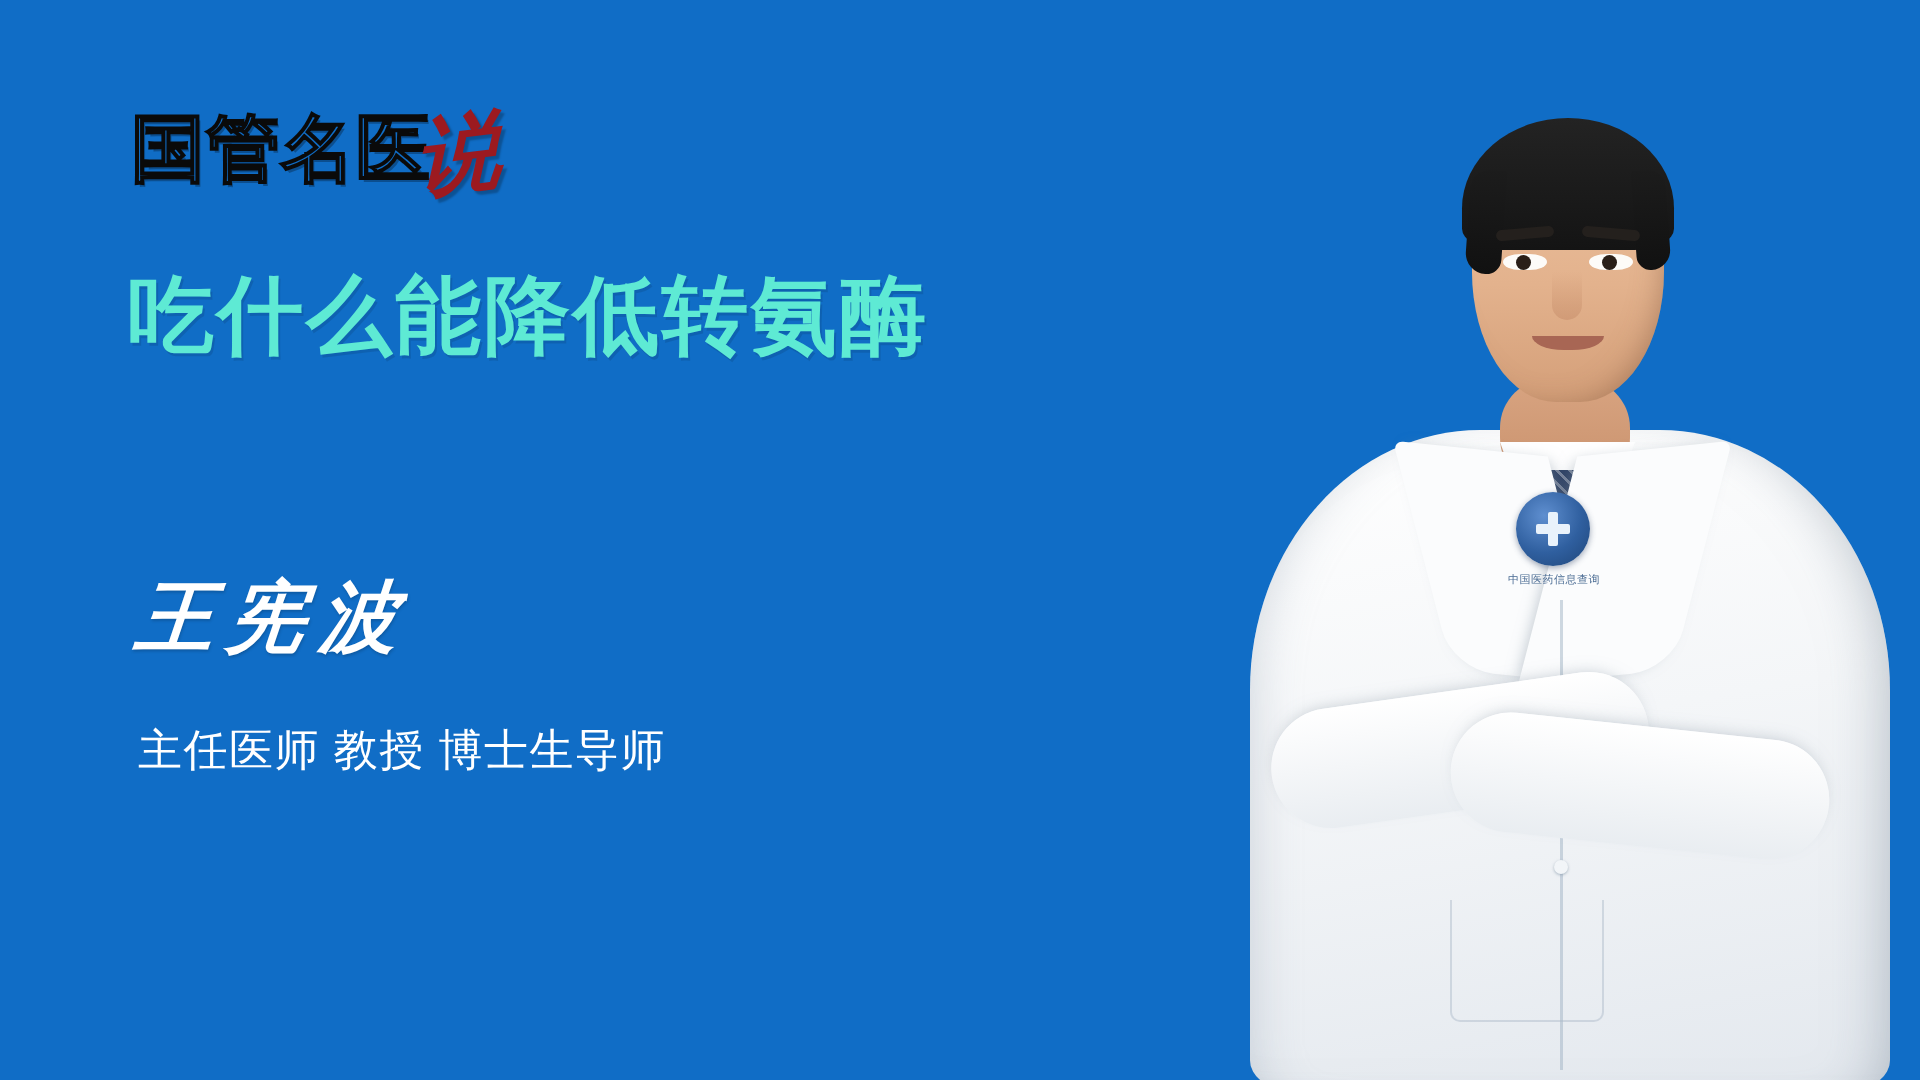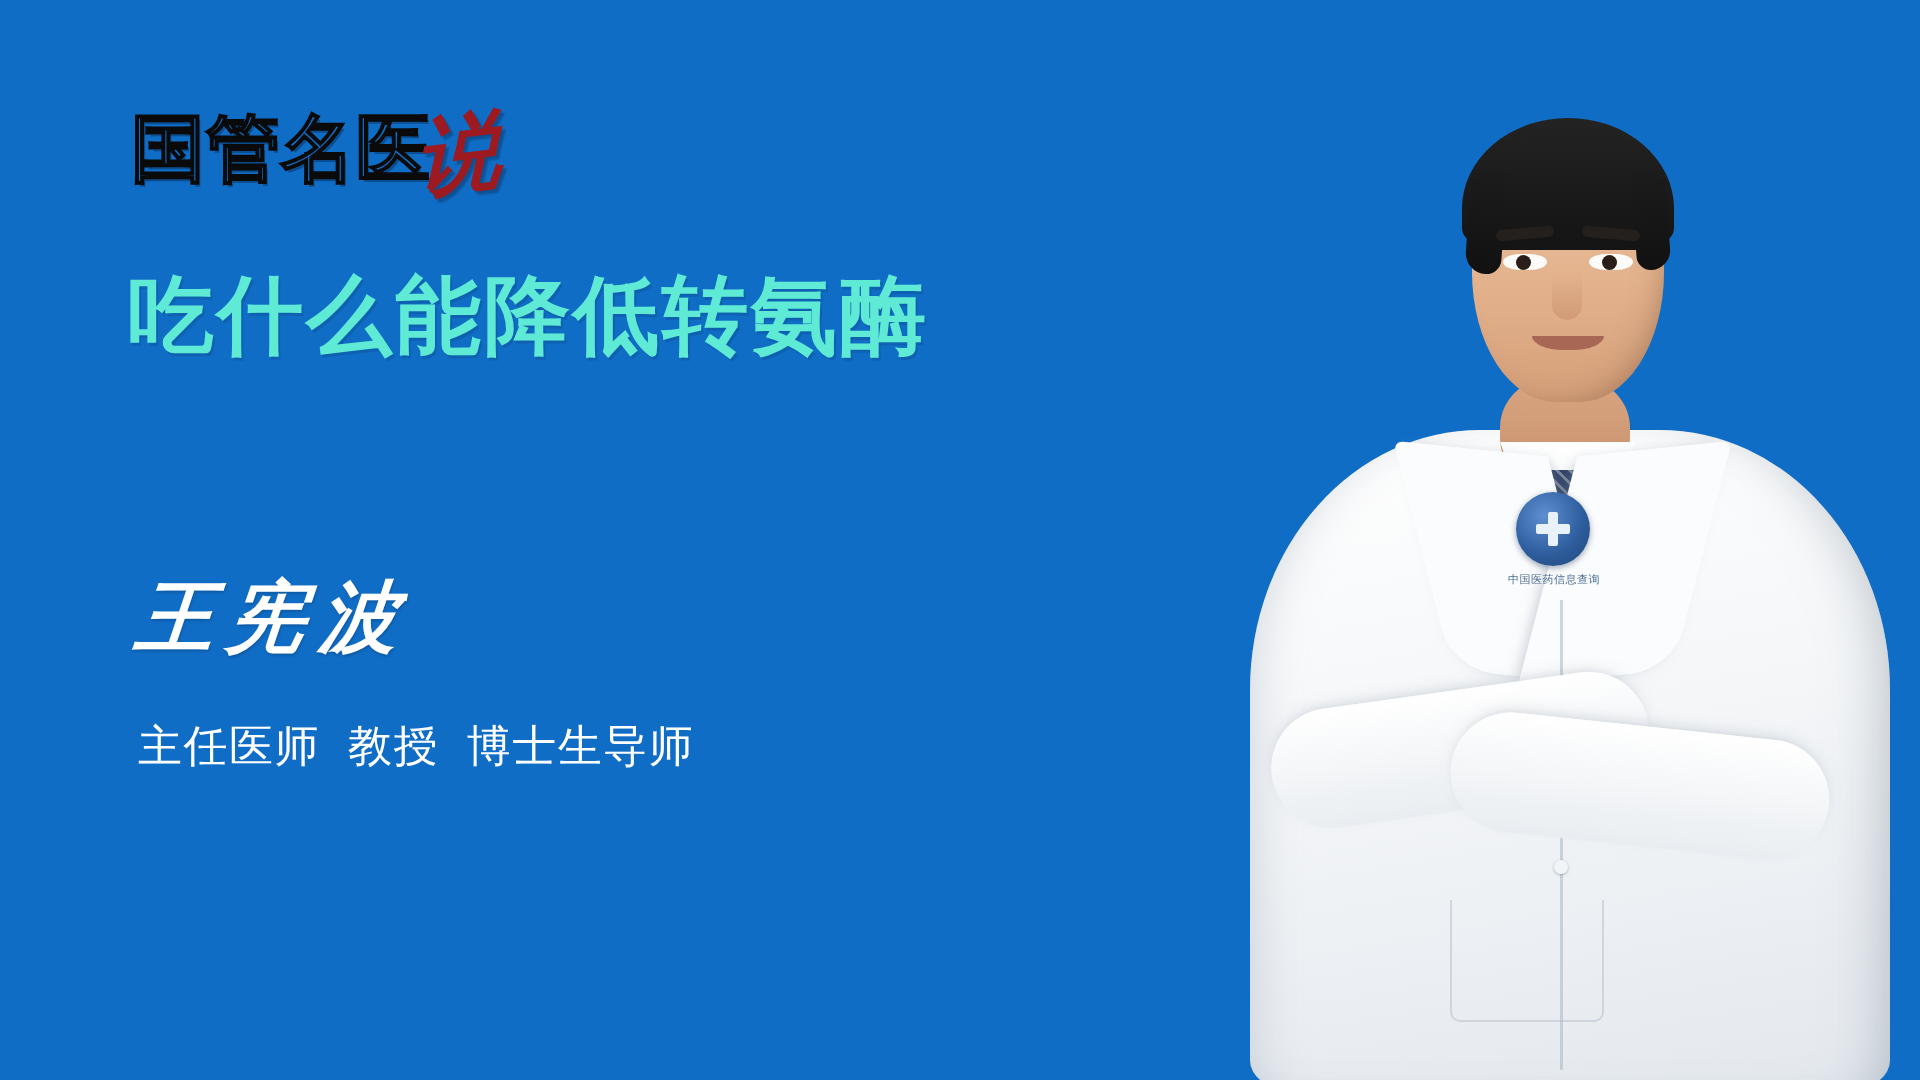"主任医师 教授 博士生导师" .cred-line { font-family: Liberation Mono, monospace -> Liberation Sans, sans-serif }
